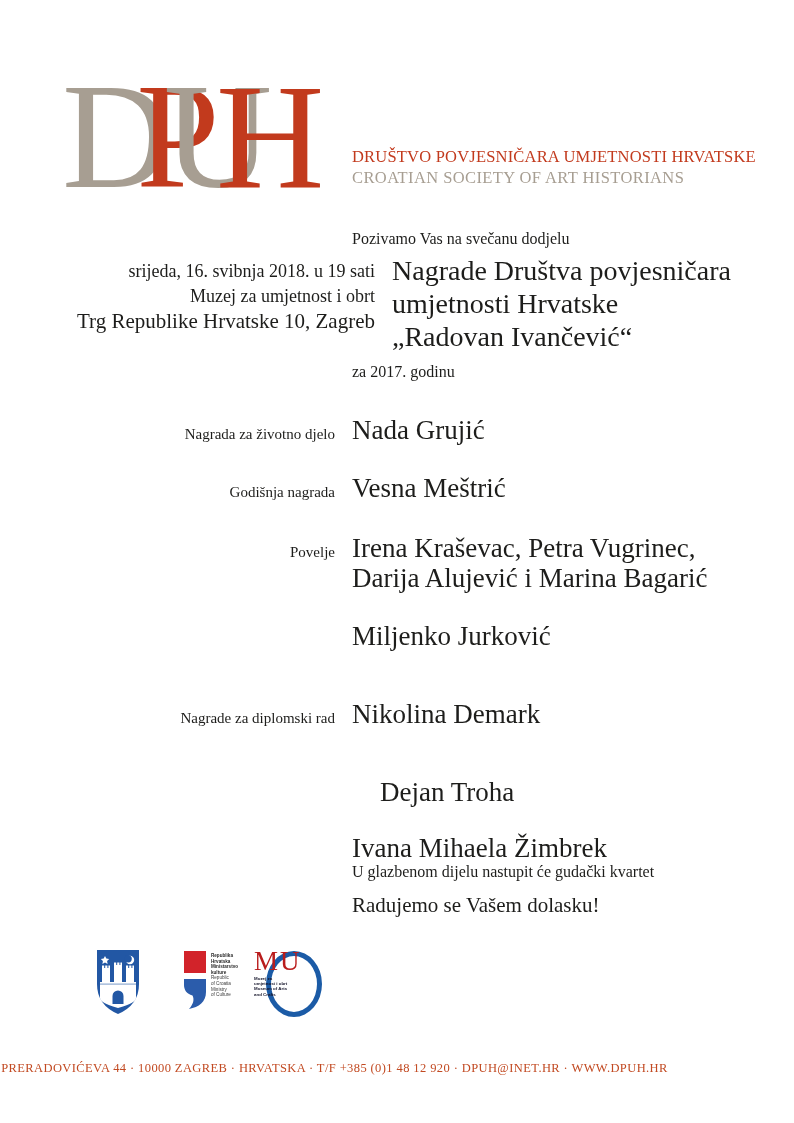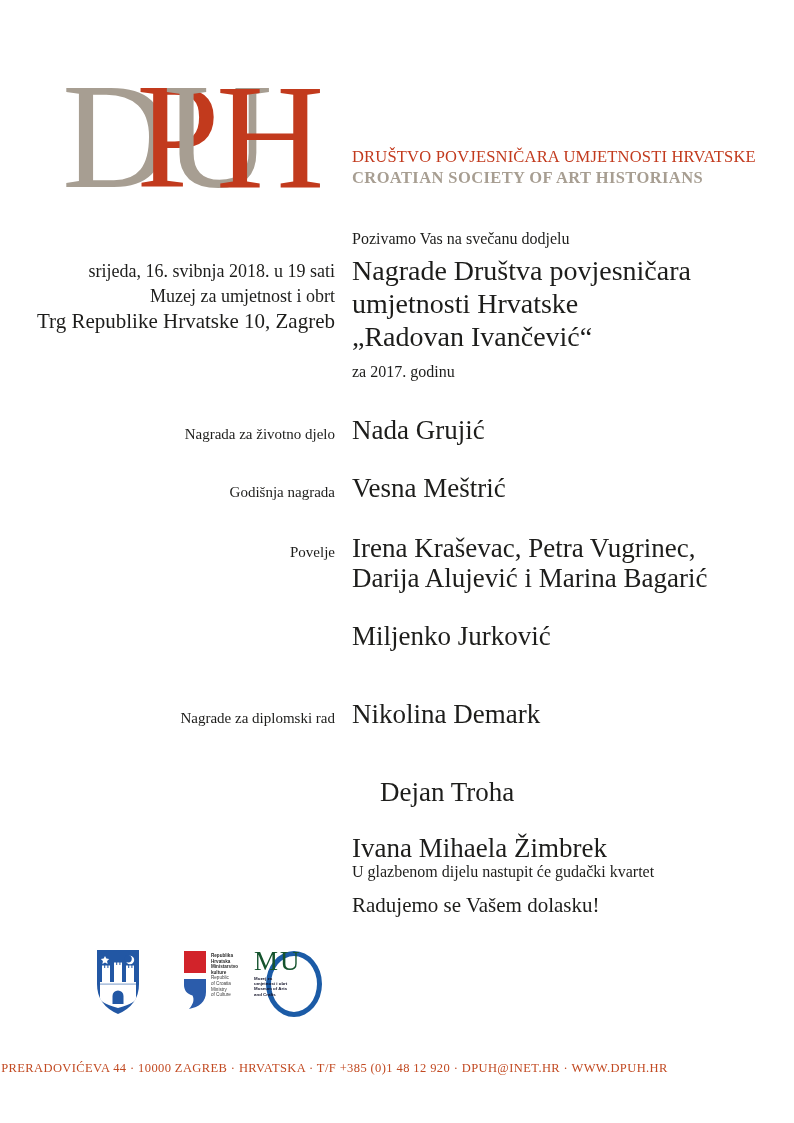"CROATIAN SOCIETY OF ART HISTORIANS" .org-name-en { font-weight: bold -> none }
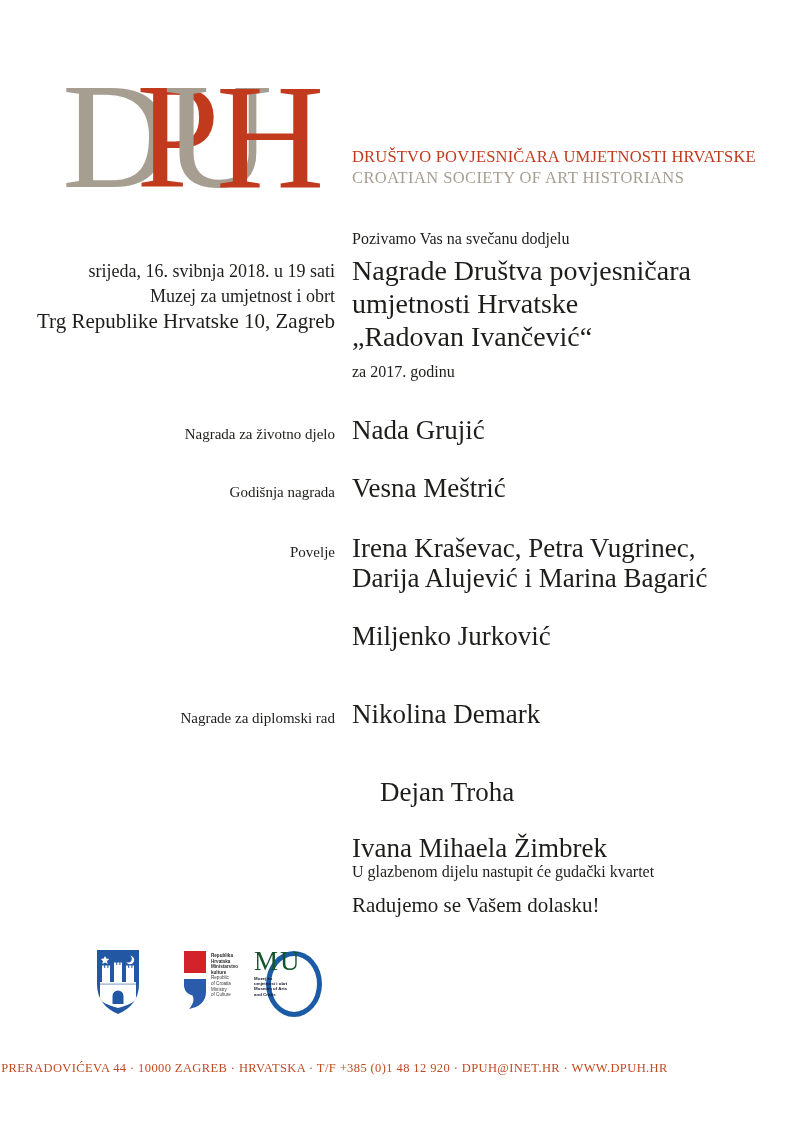"srijeda, 16. svibnja 2018. u" .row-title { padding-left: none -> 40px }
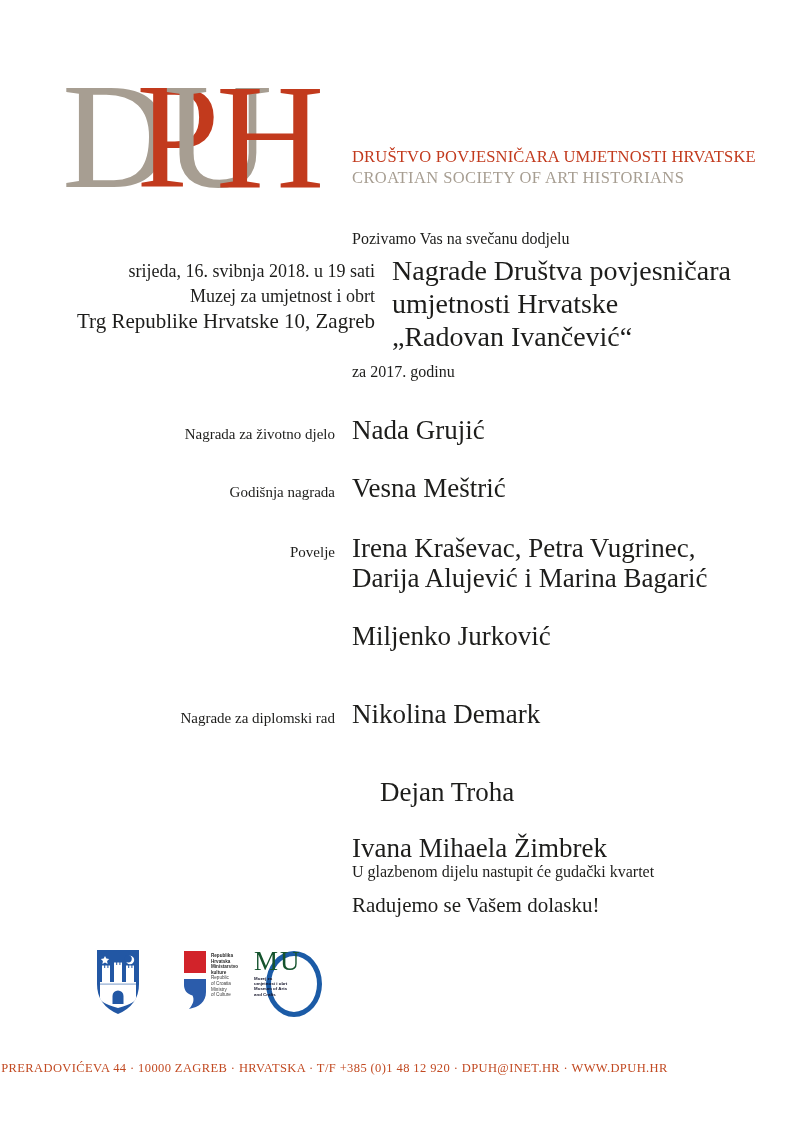"MU" .mu-abbr { color: #14532d -> #b91c1c }
